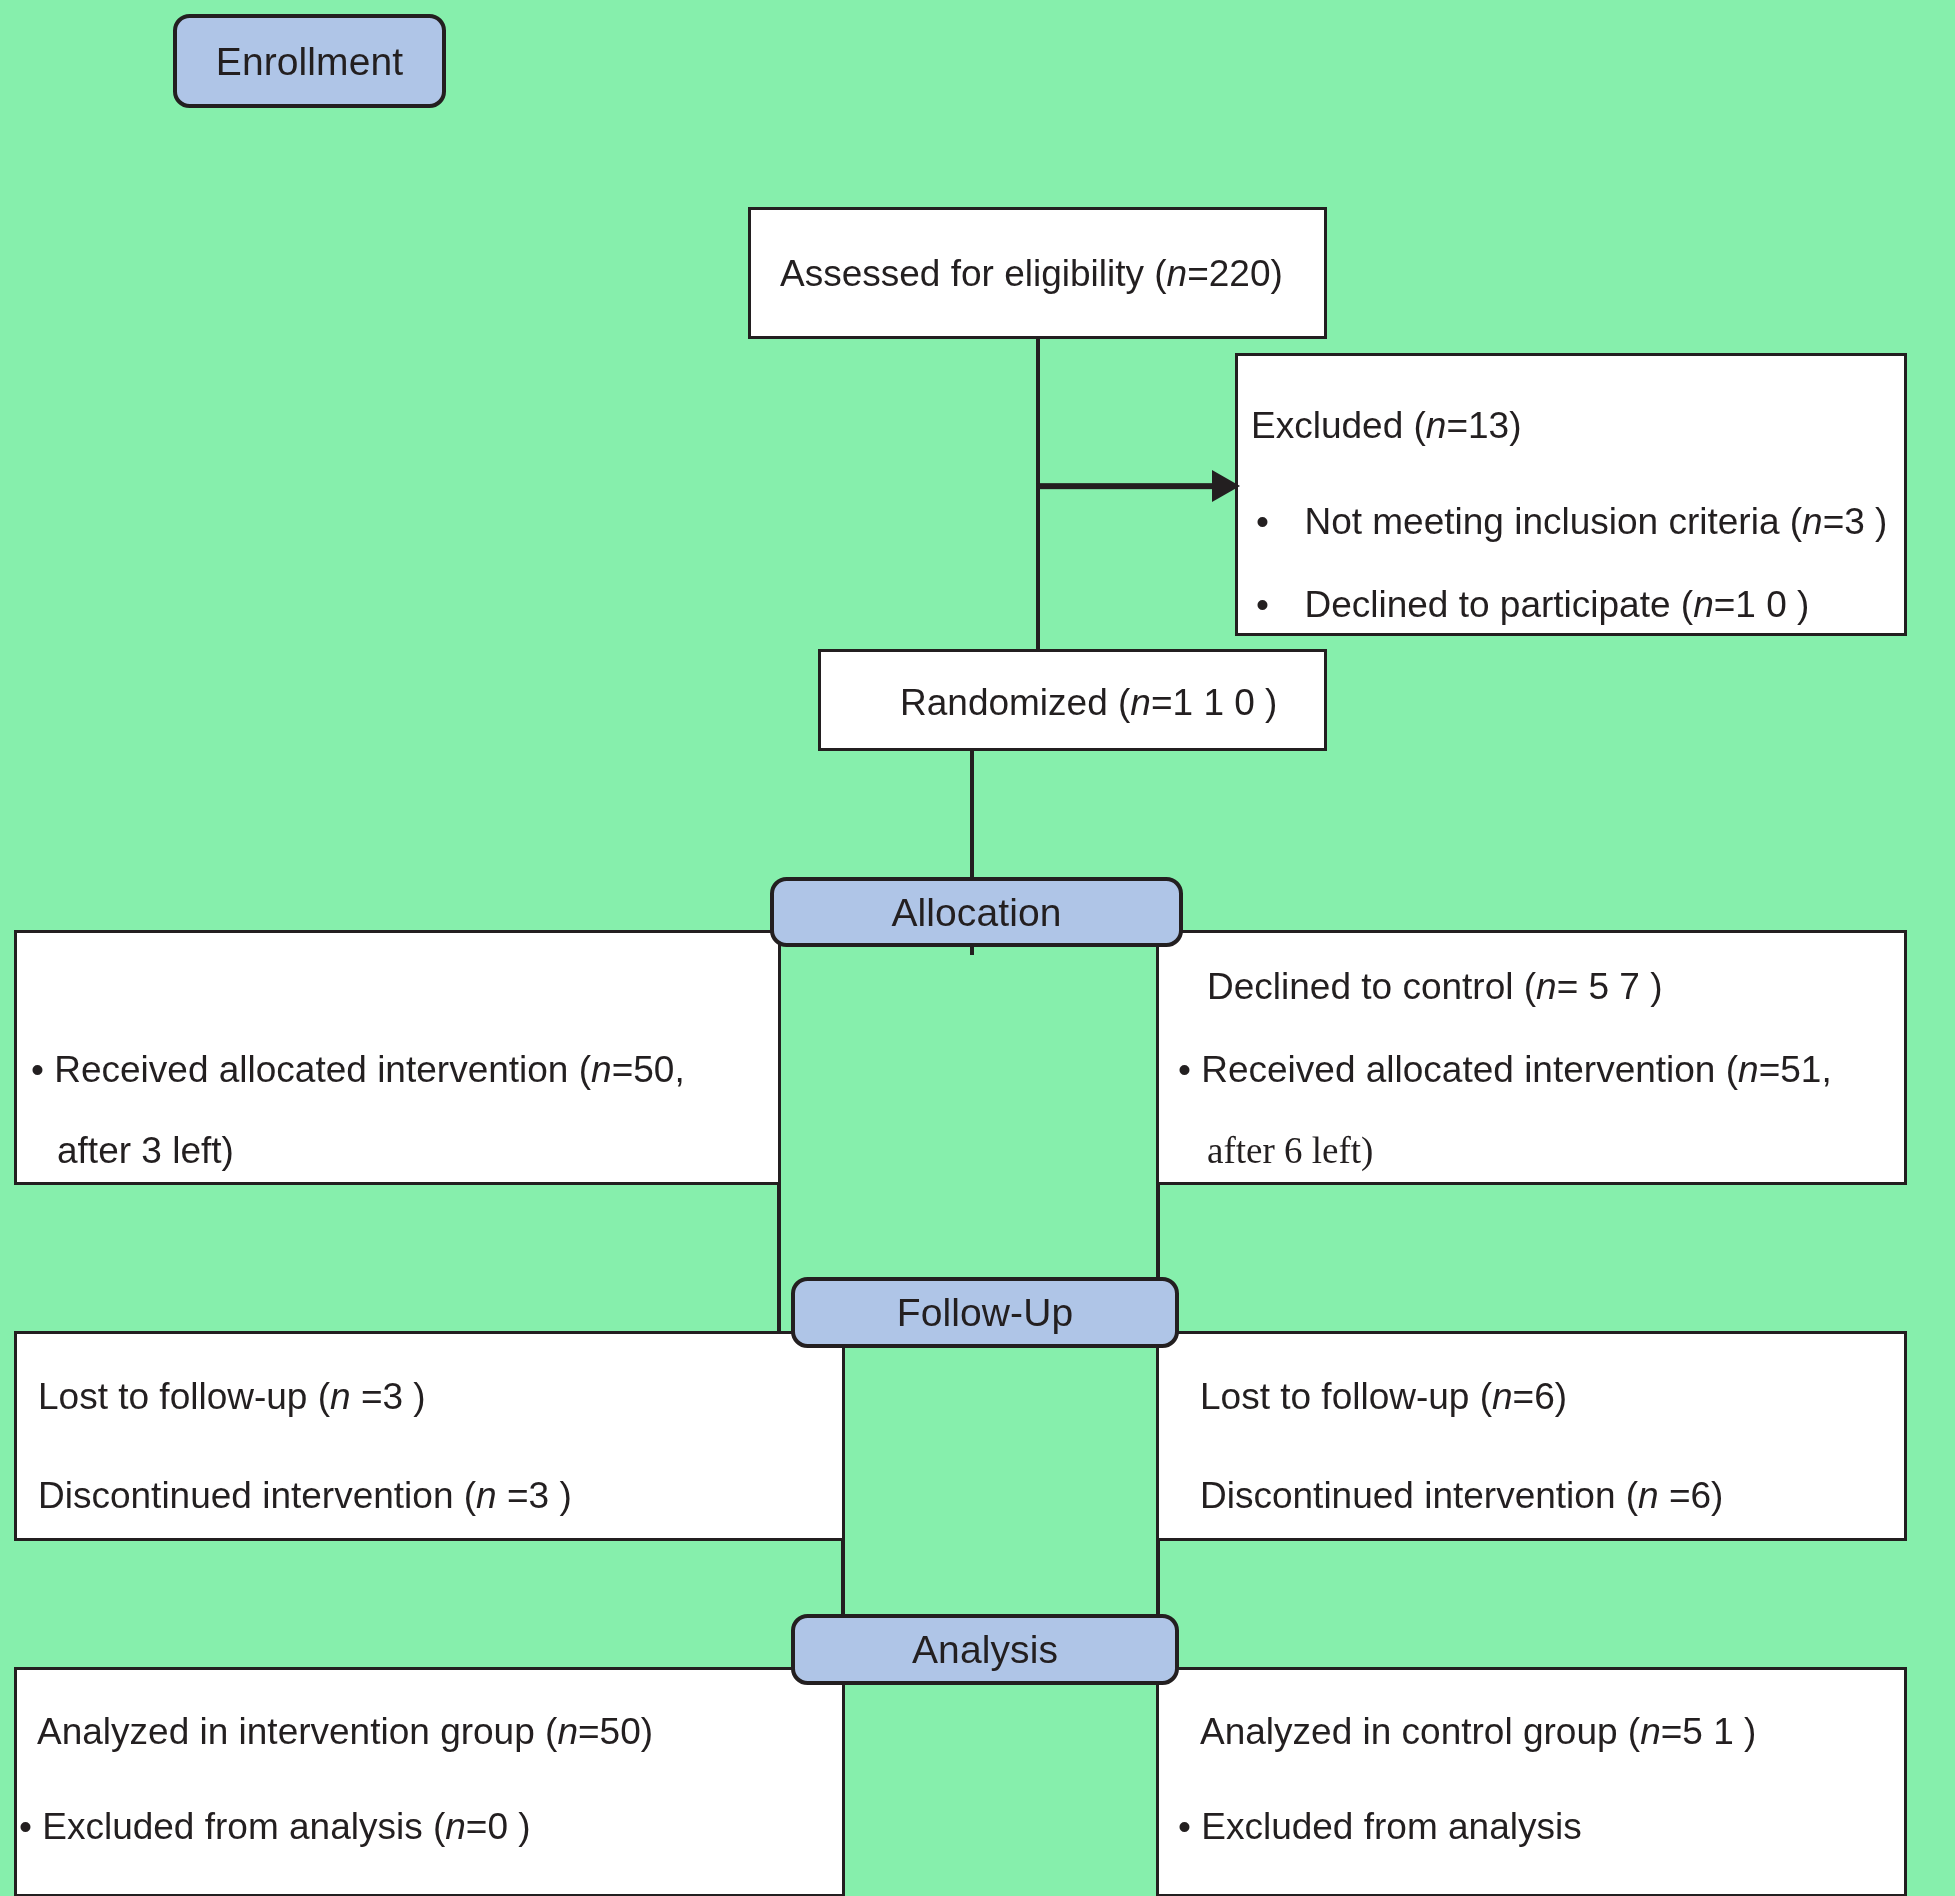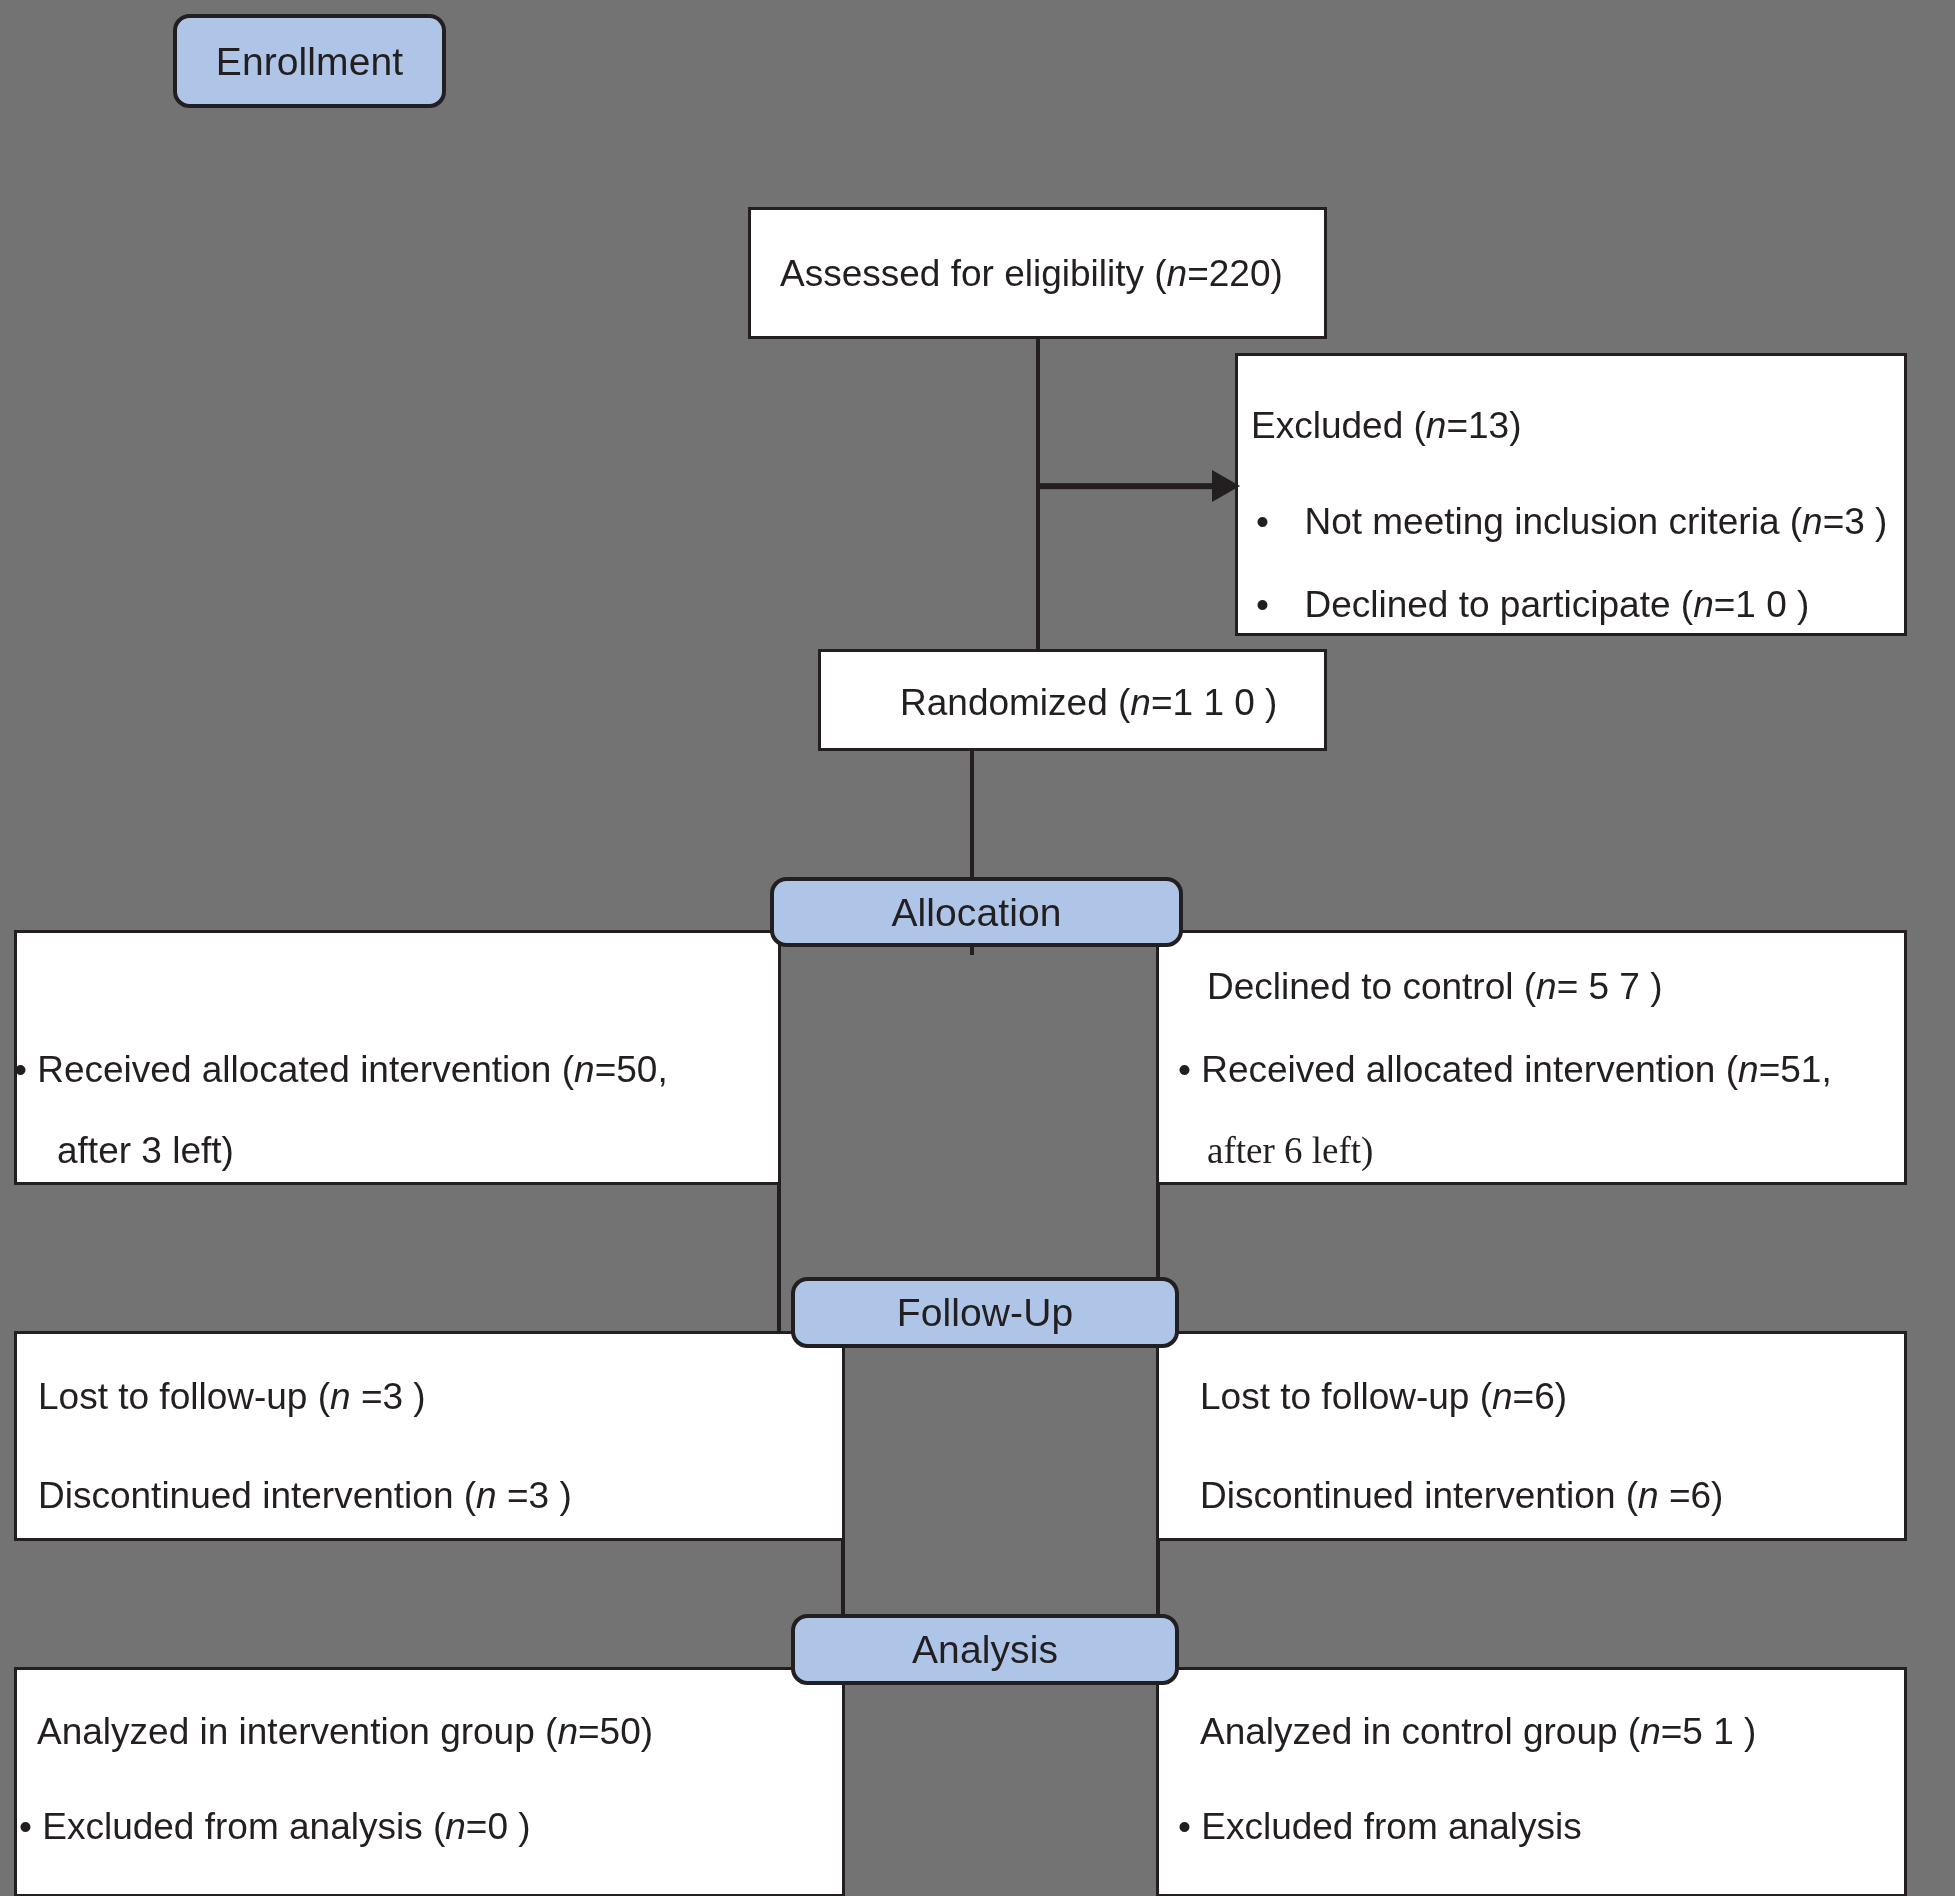"Enrollment" #diagram { background: #737373 -> #86efac }
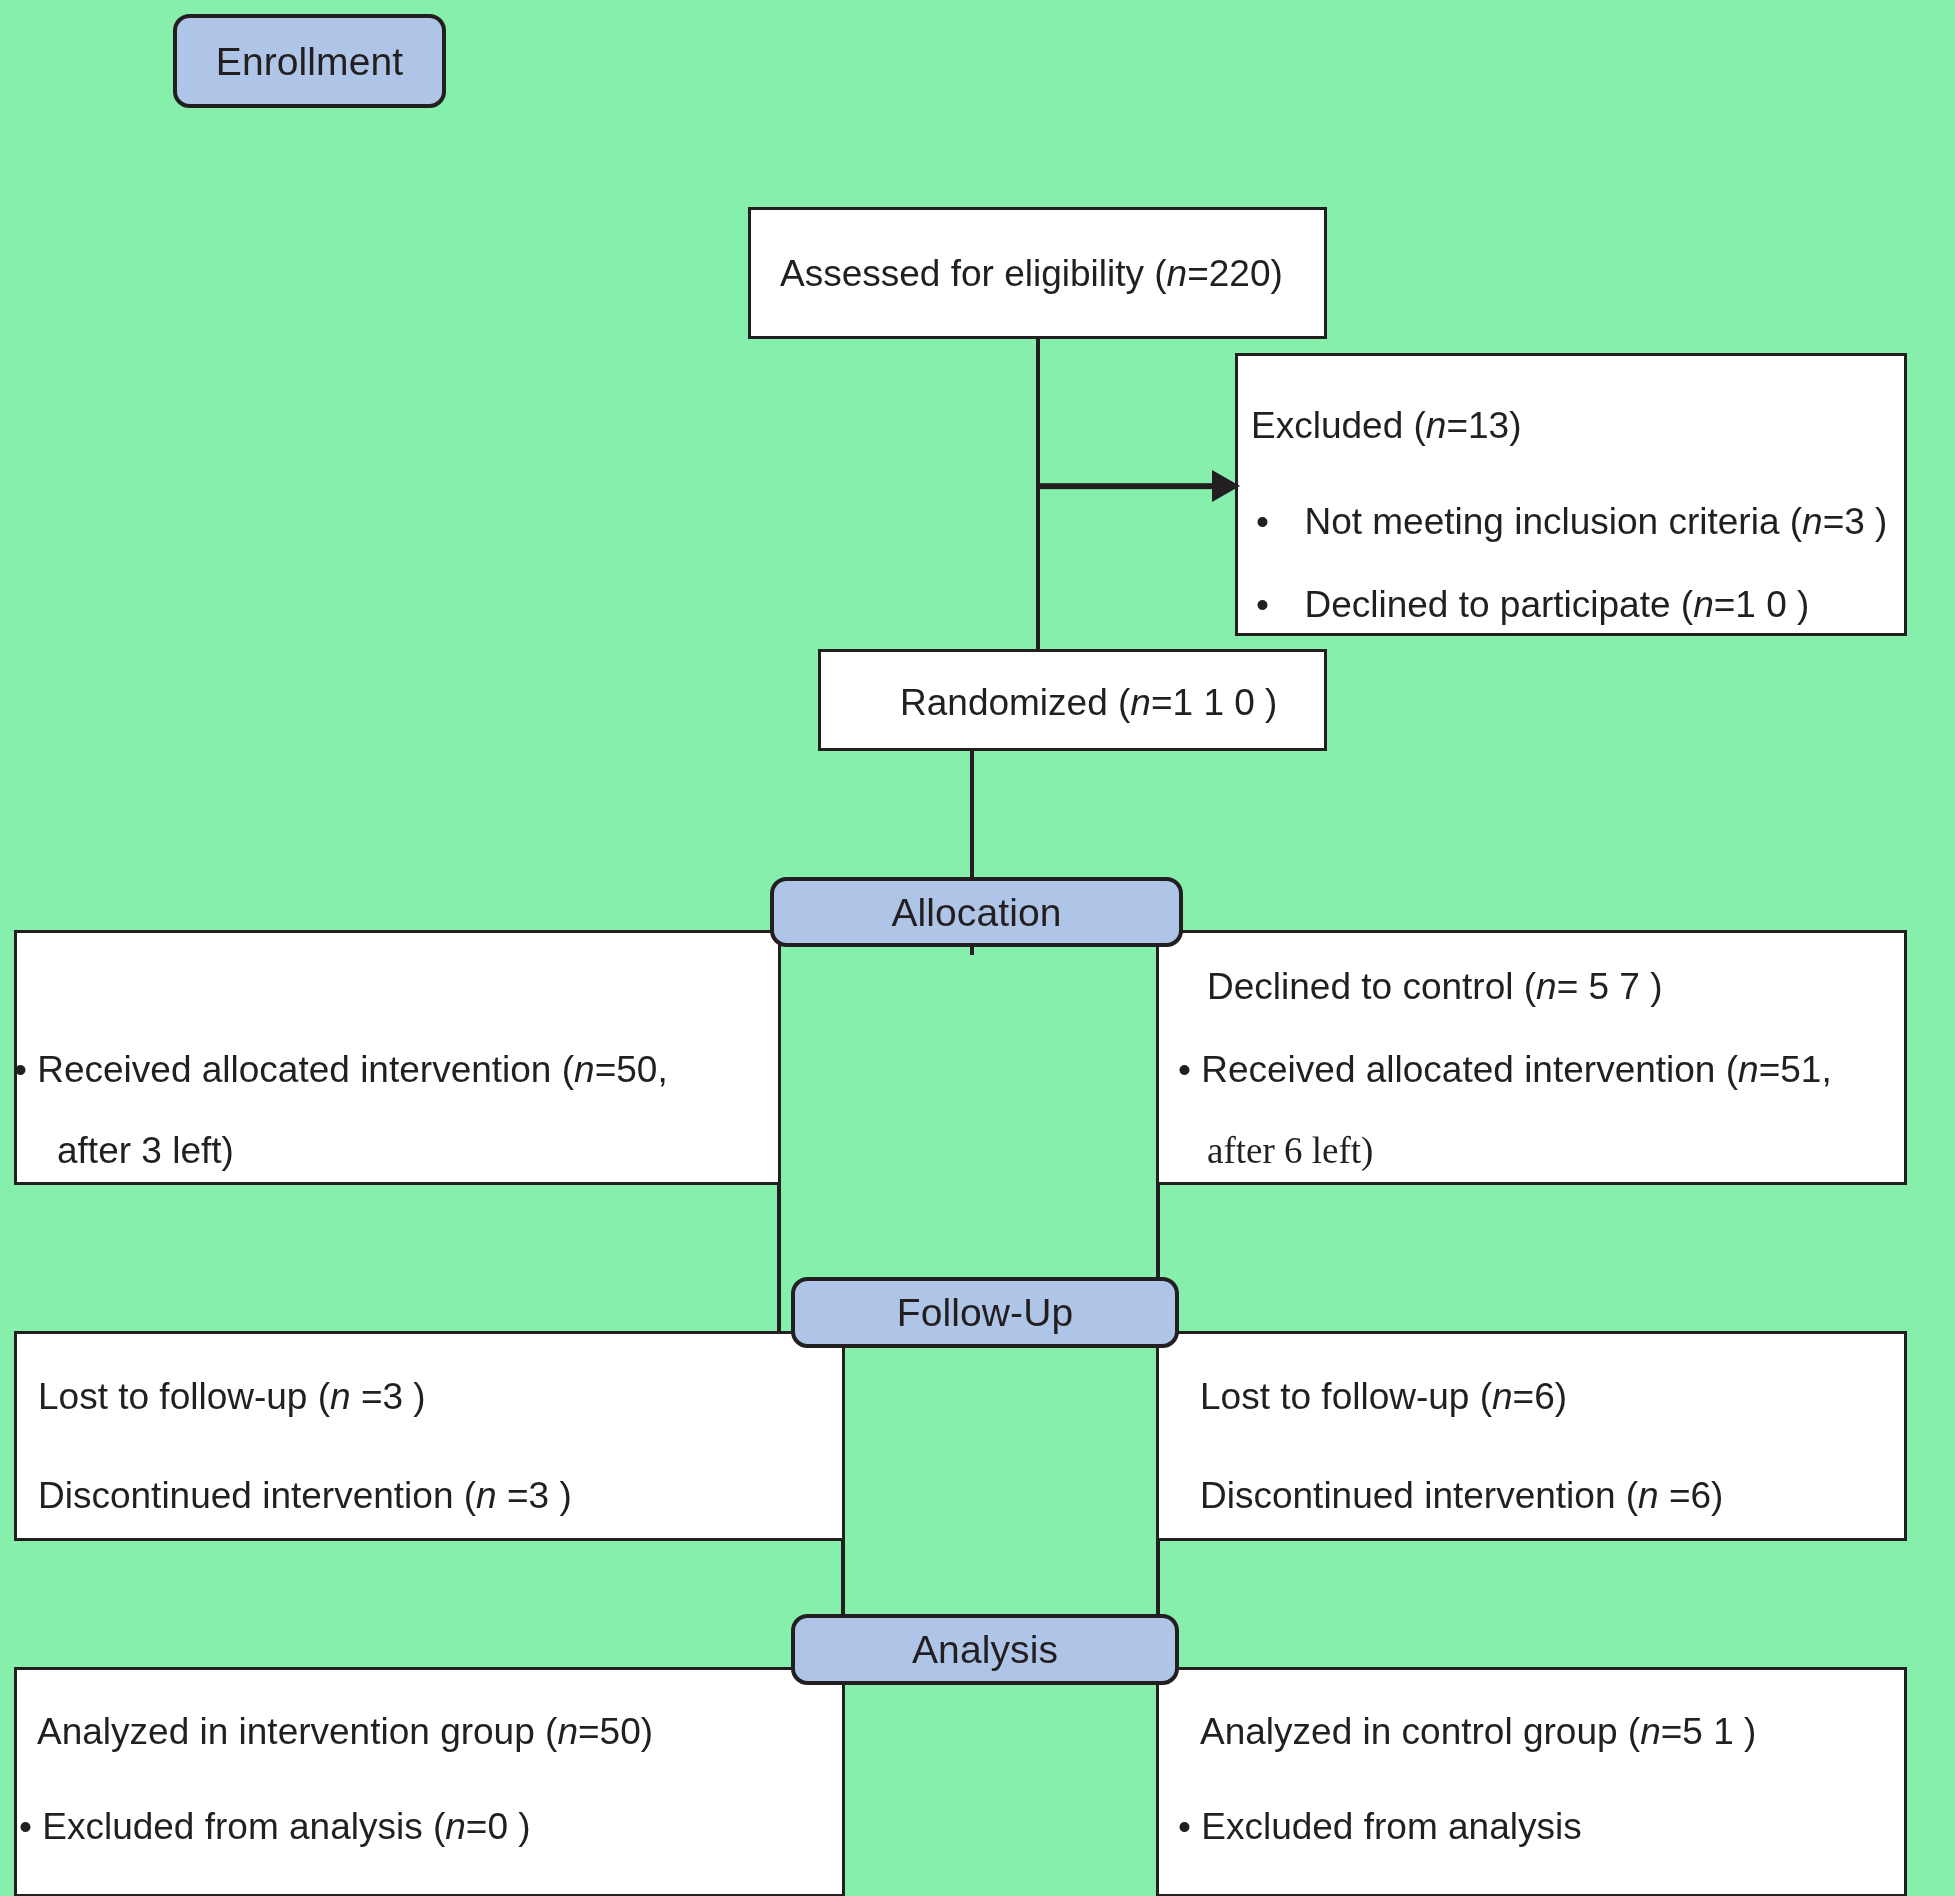"• Received allocated intervention (n=50," div.txt { left: 14px -> 31px }
